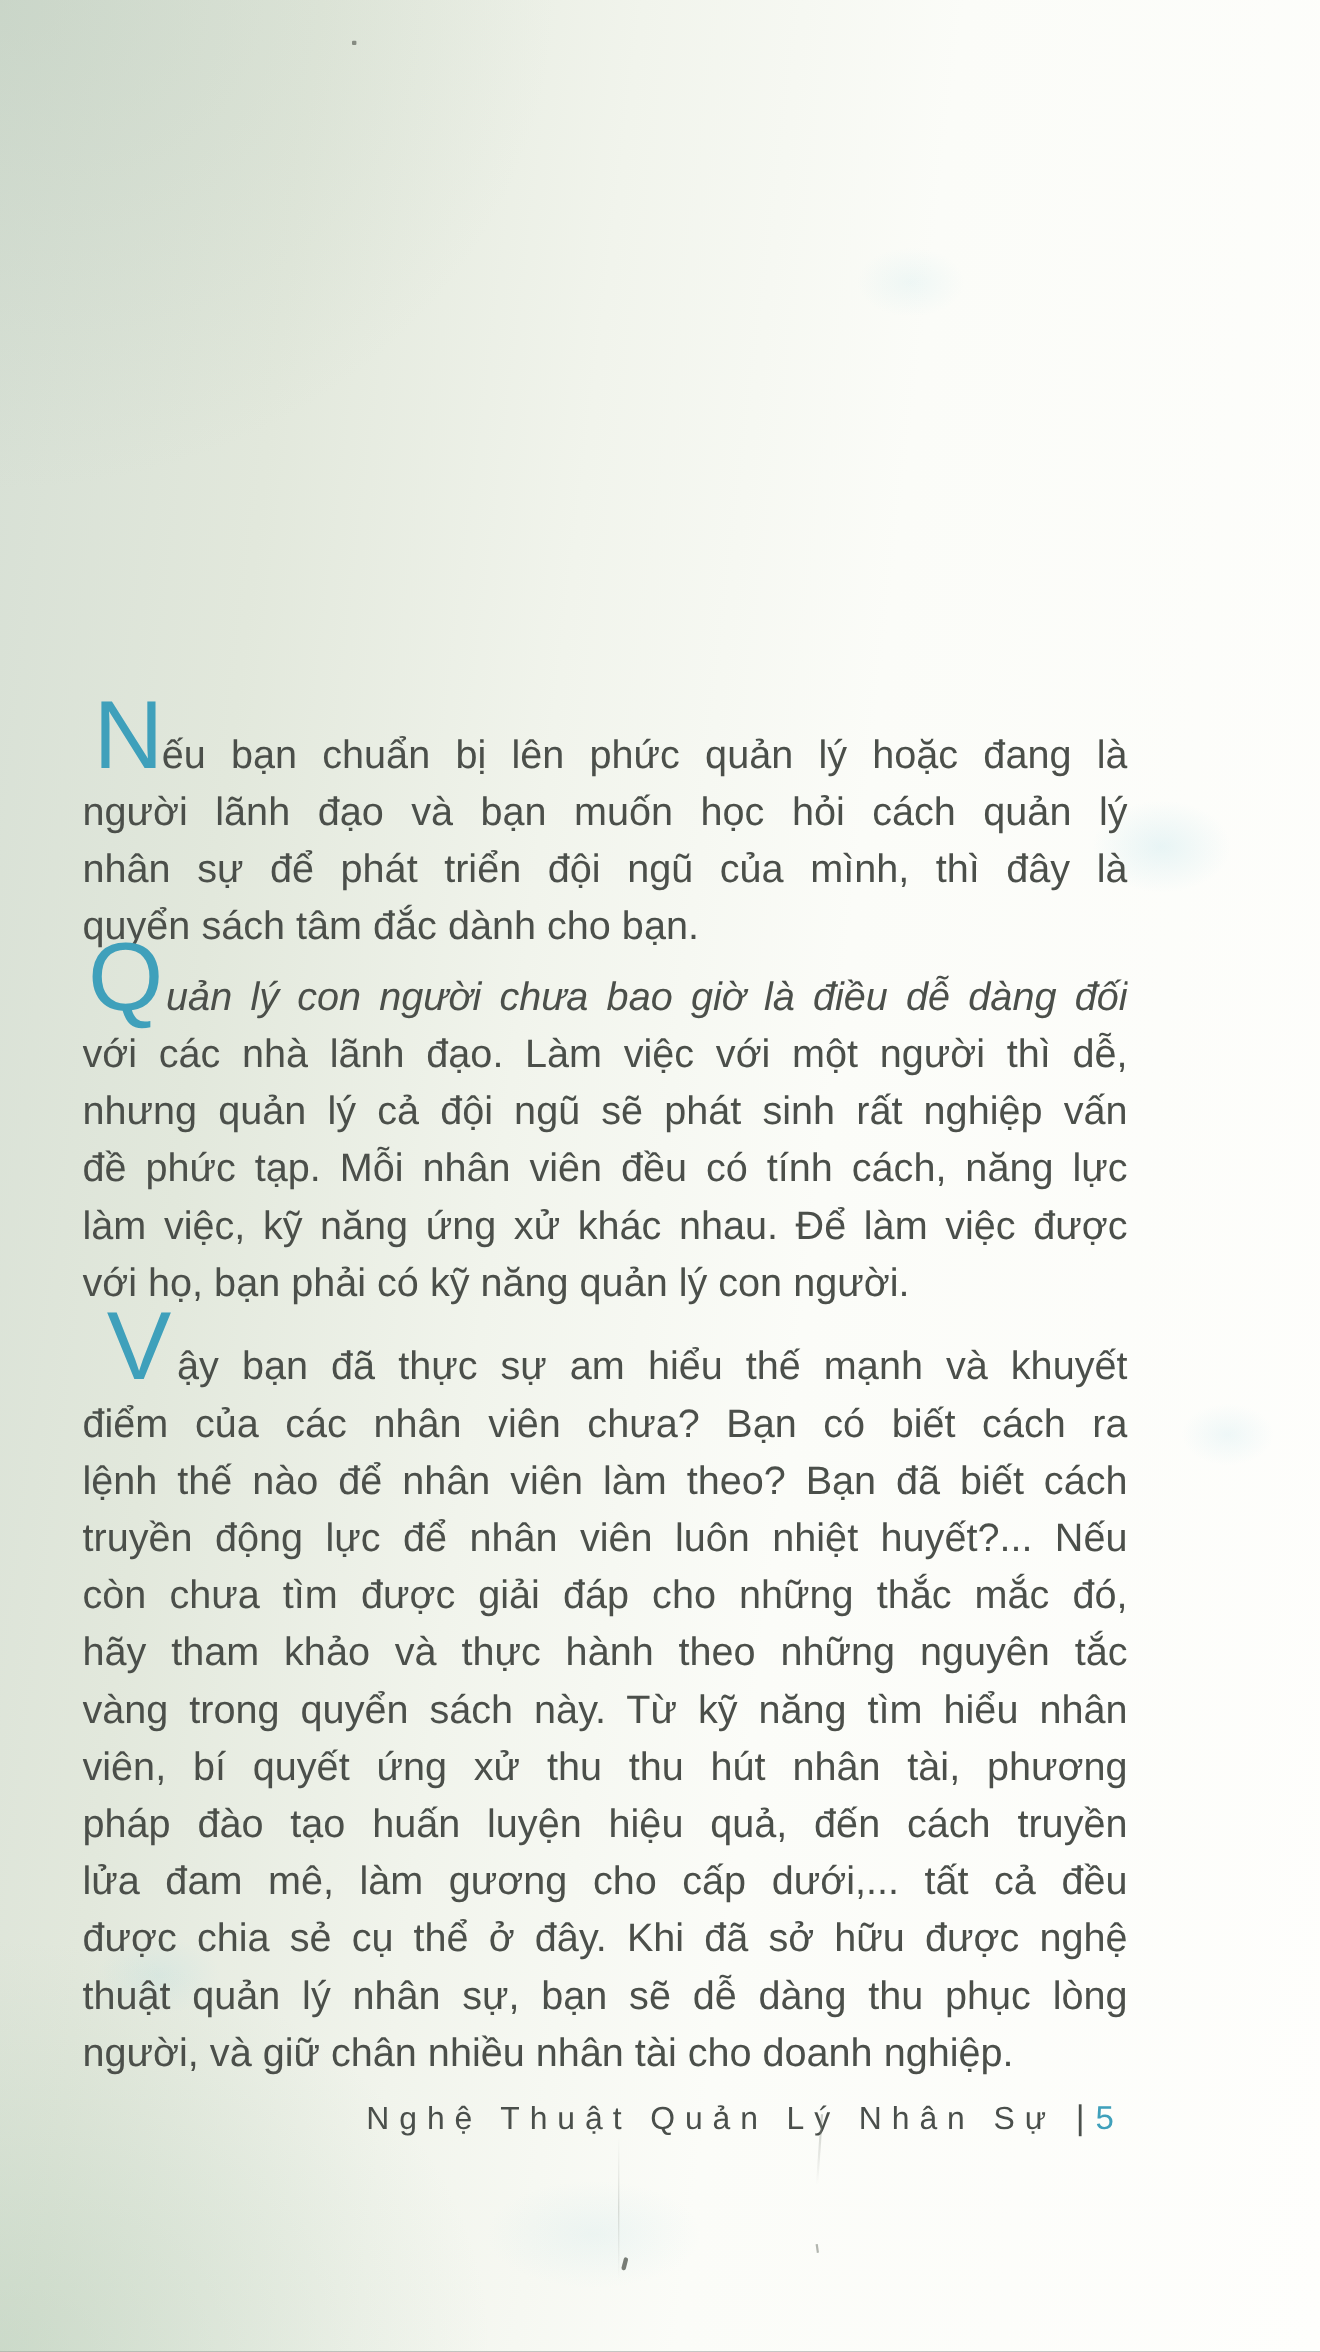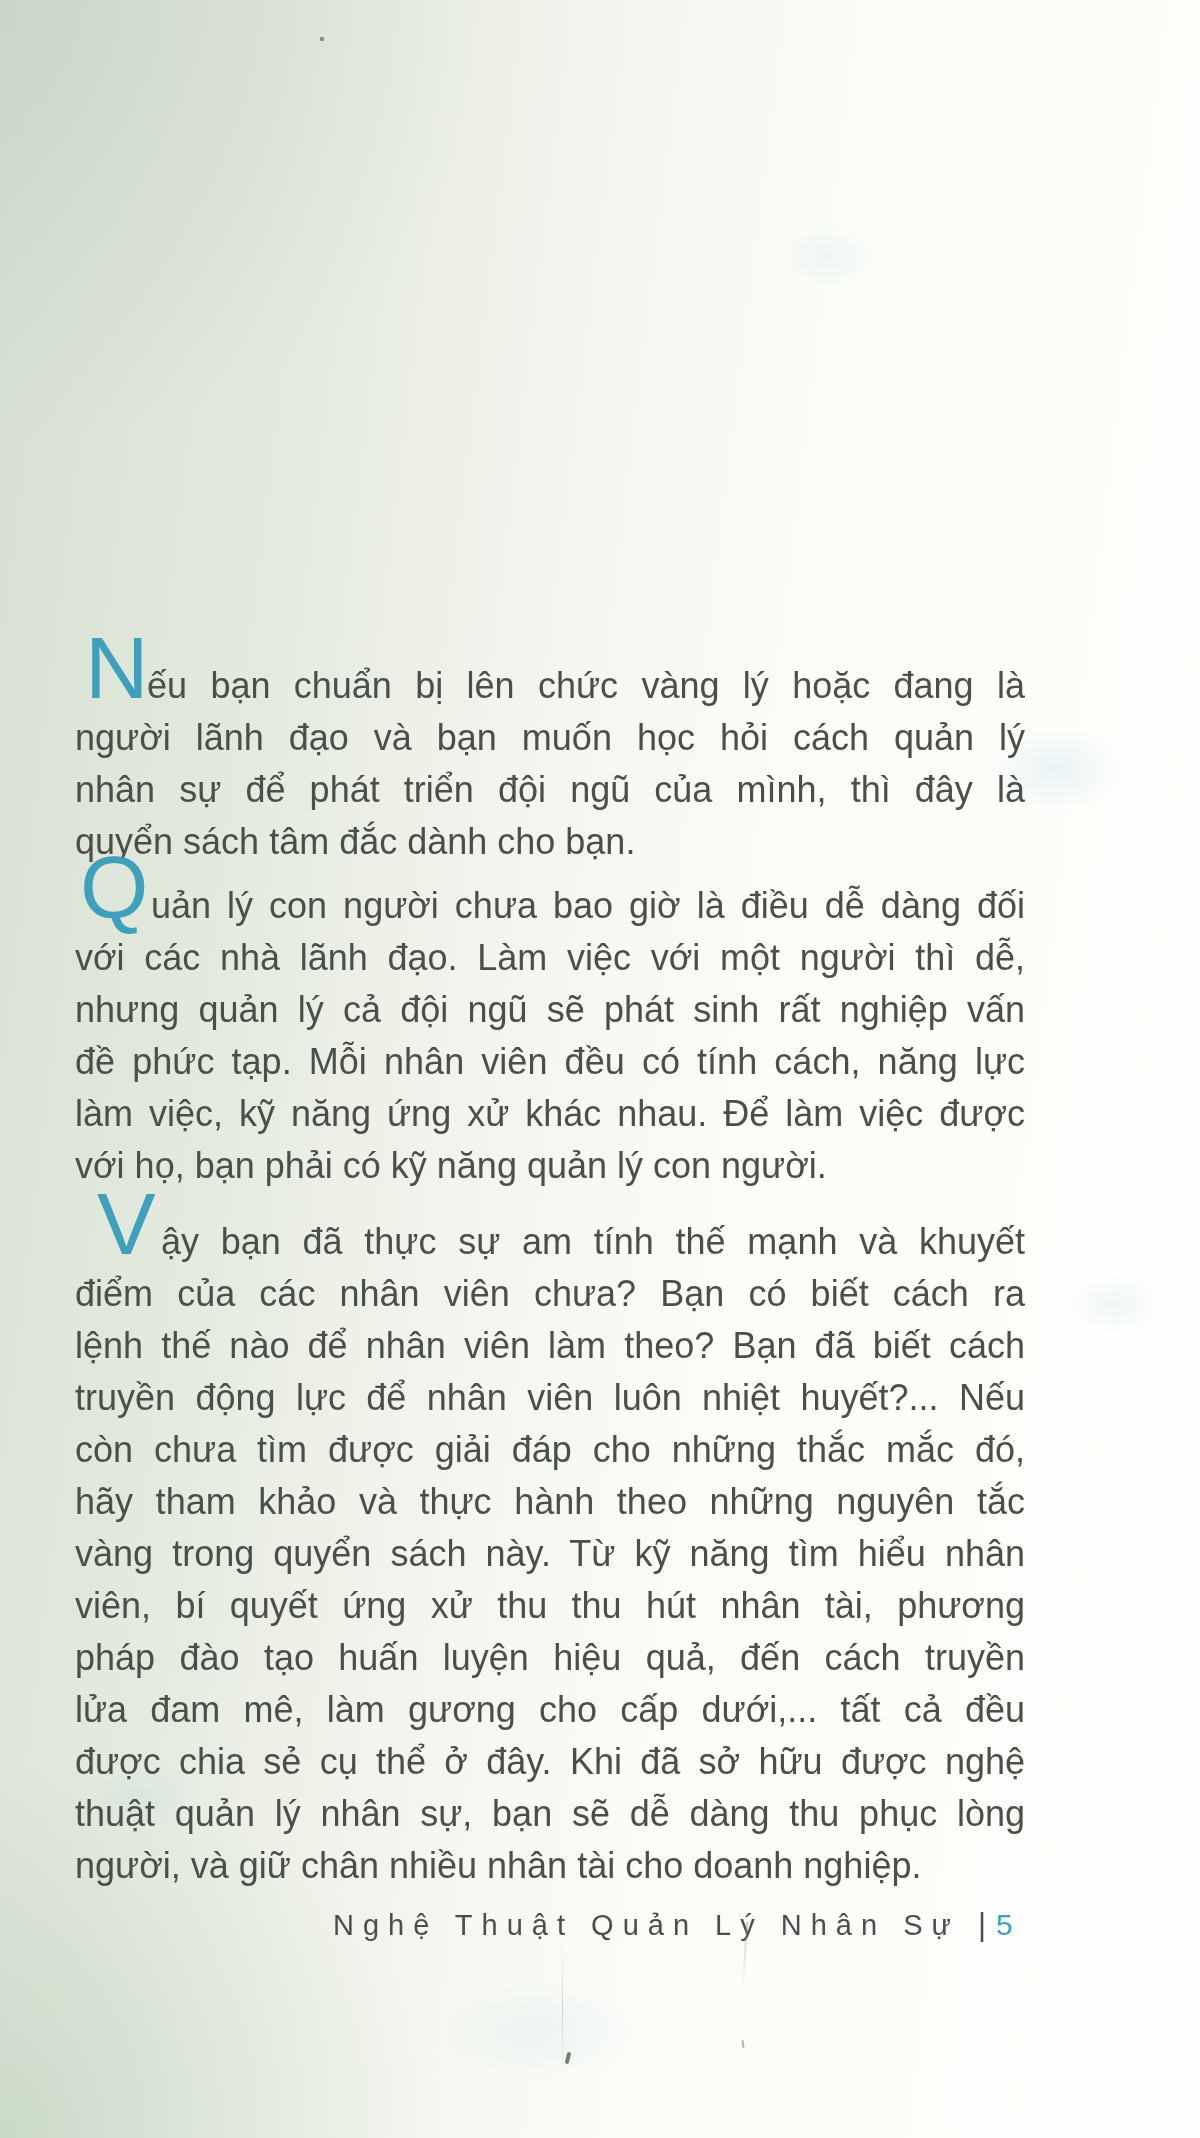"ếu bạn chuẩn bị lên" div.line { text: chức vàng -> phức quản }
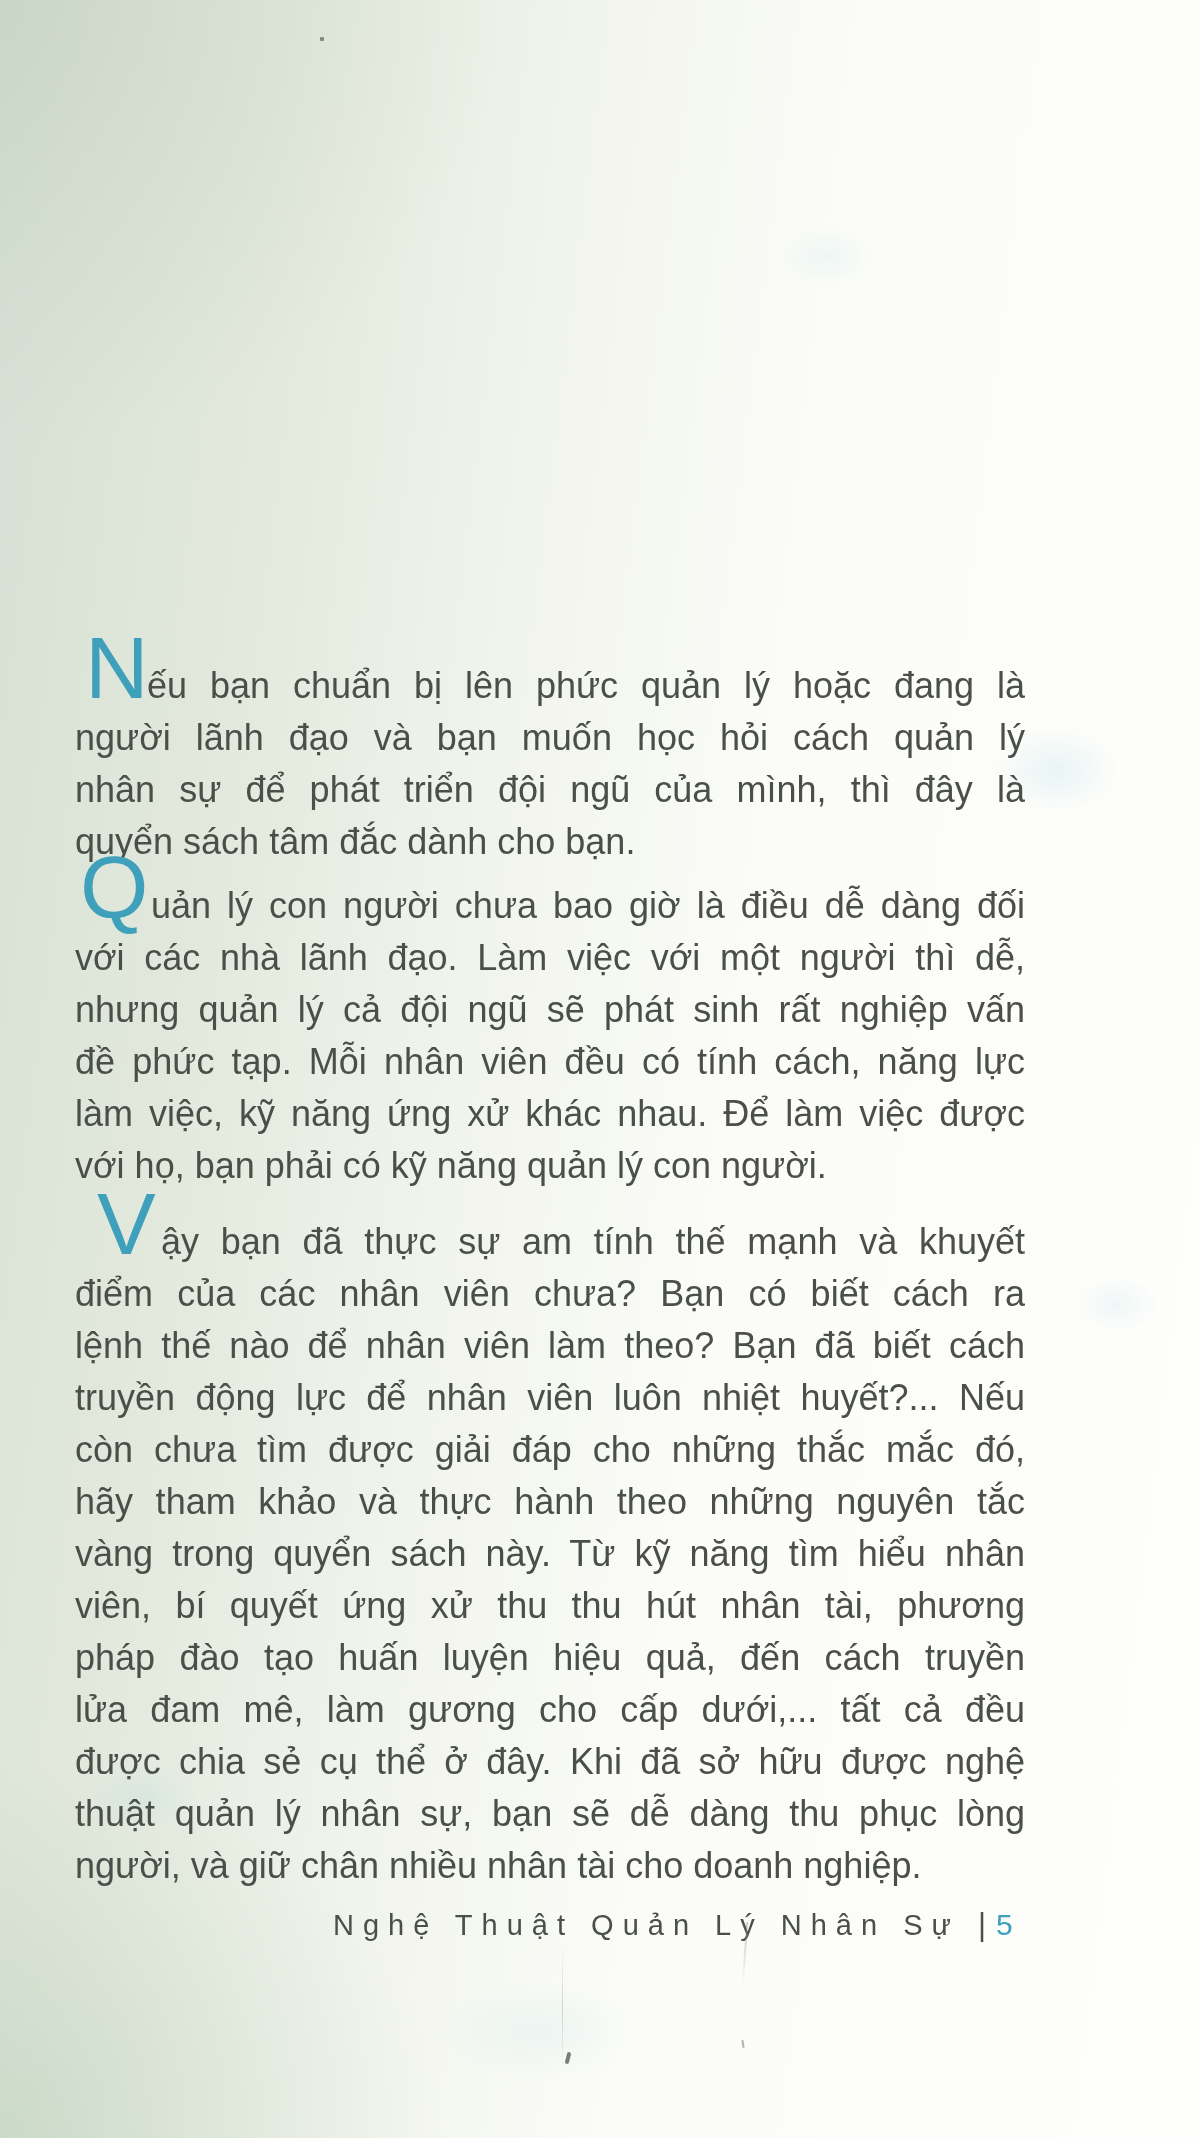"uản lý con người chưa" .para-1 .line.first { font-style: none -> italic }
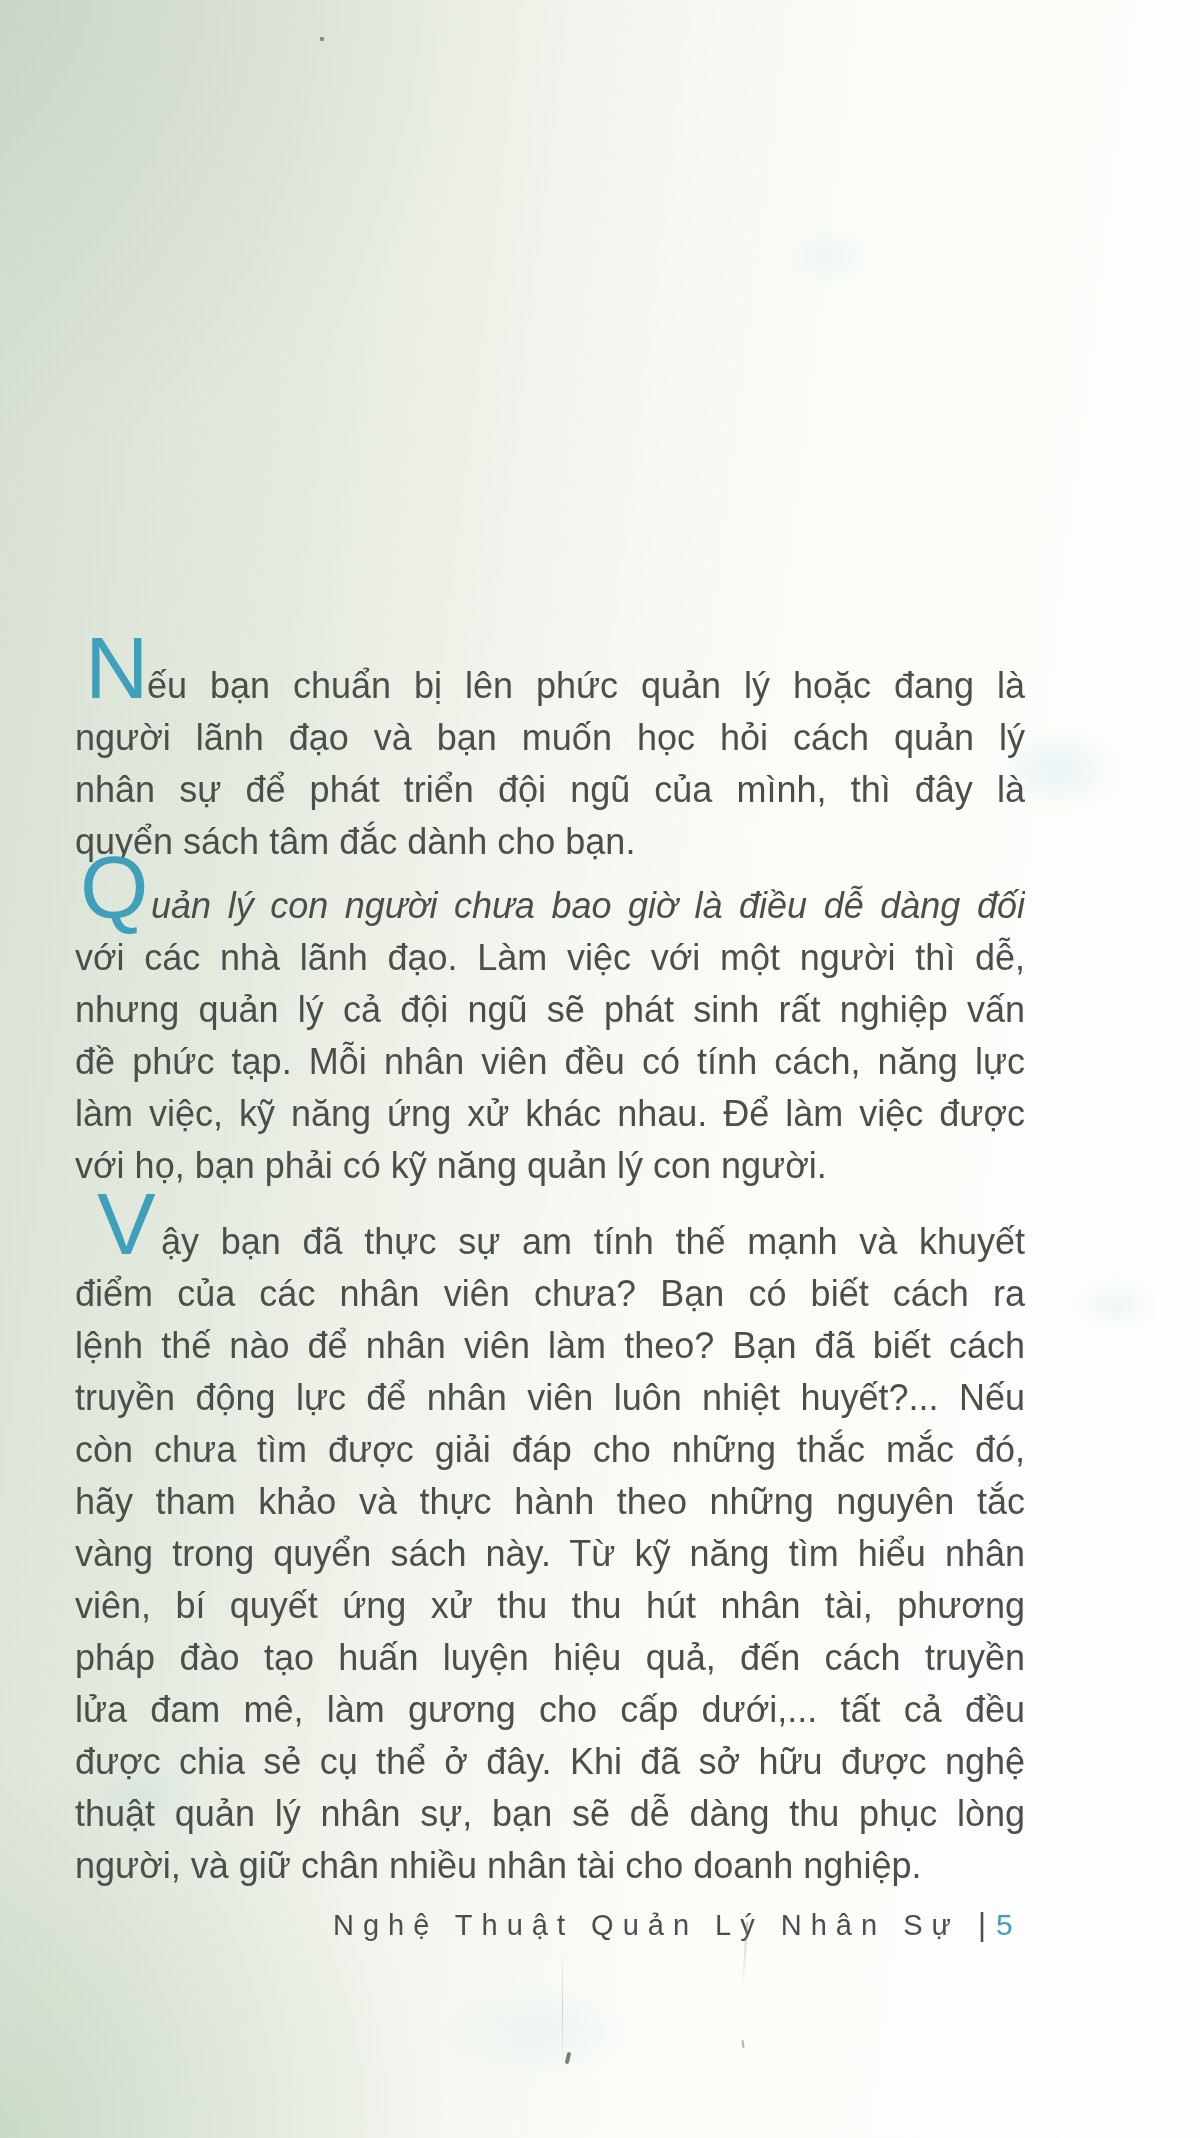"ậy bạn đã thực sự" div.line { text: tính -> hiểu }
